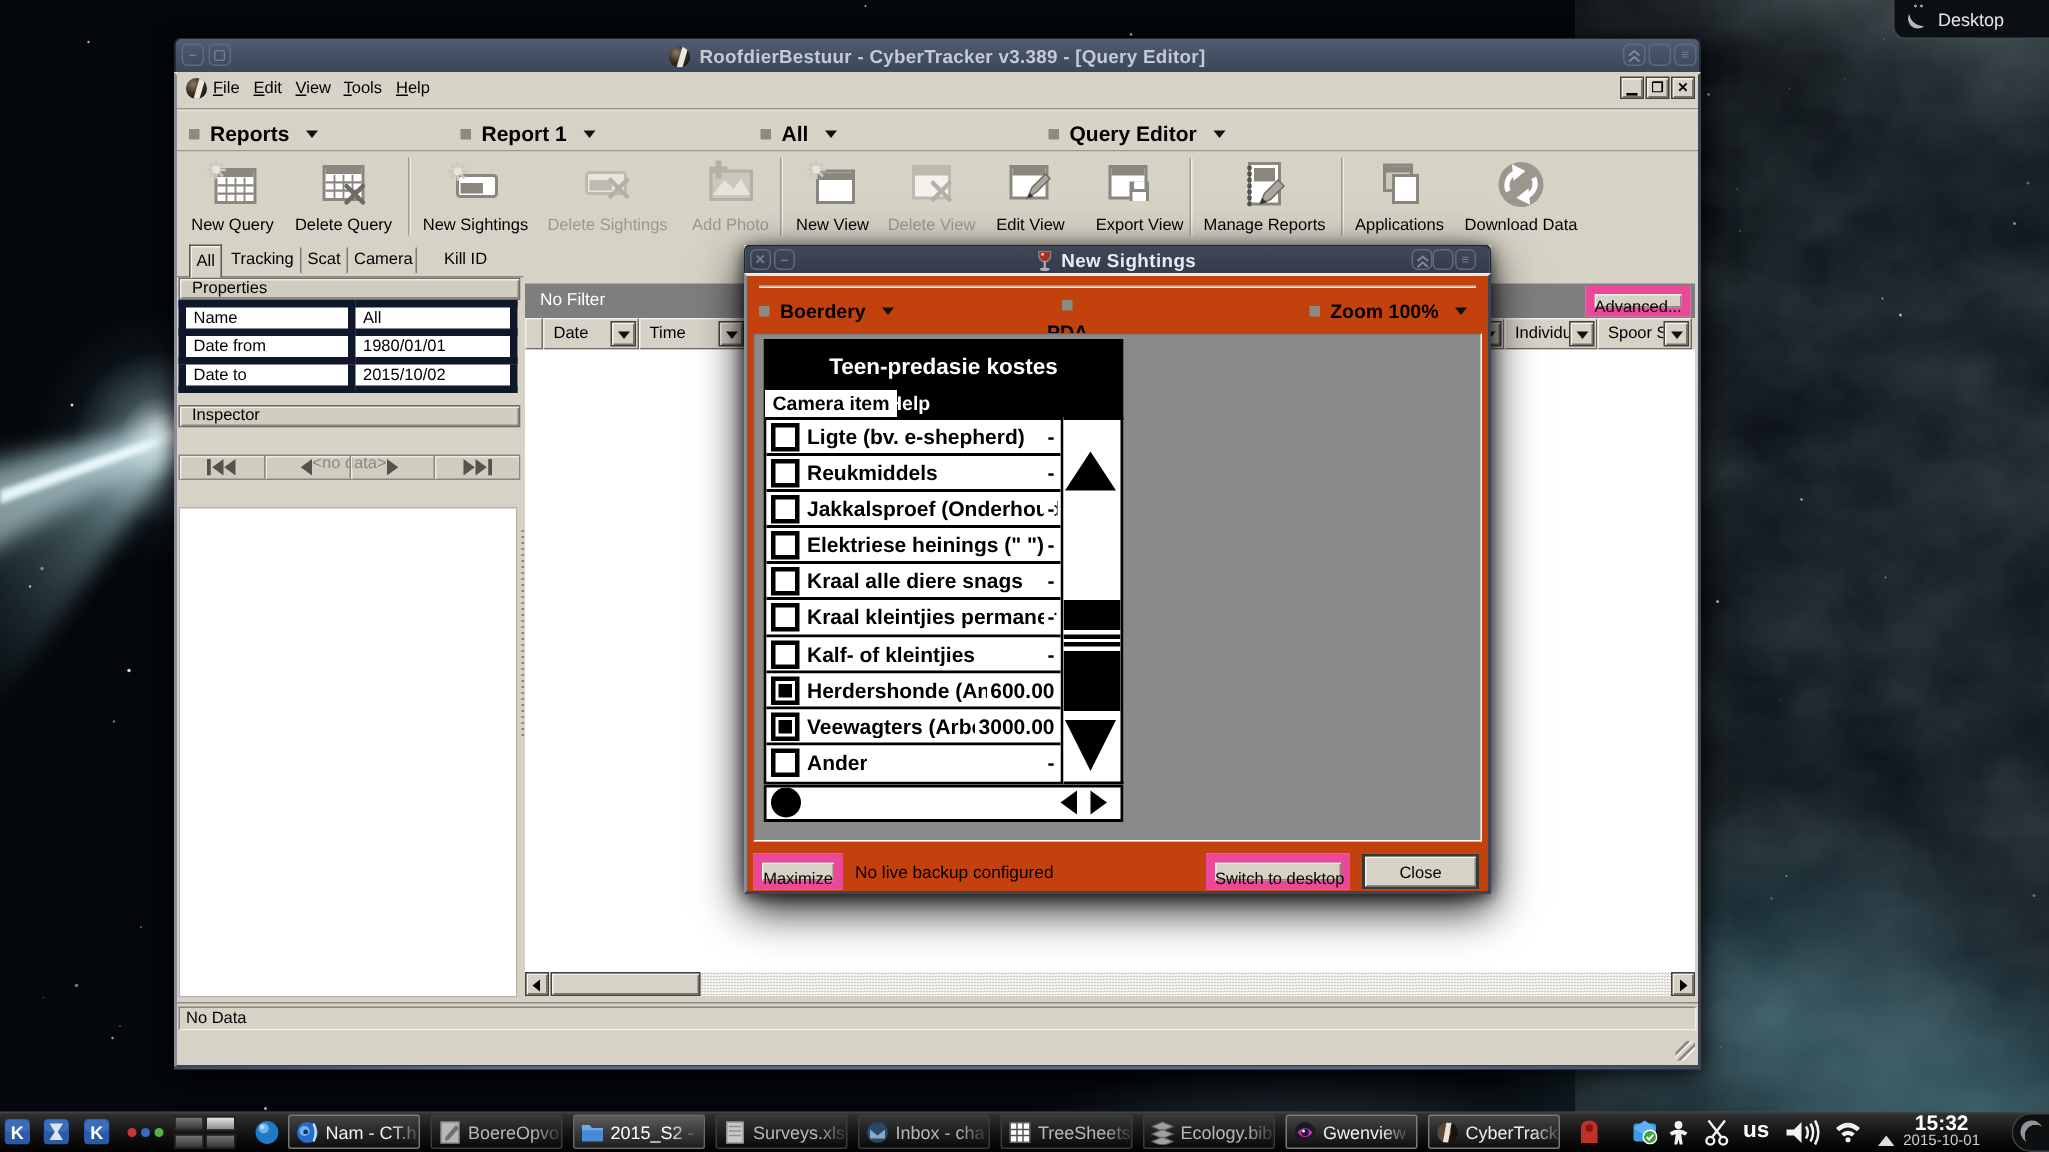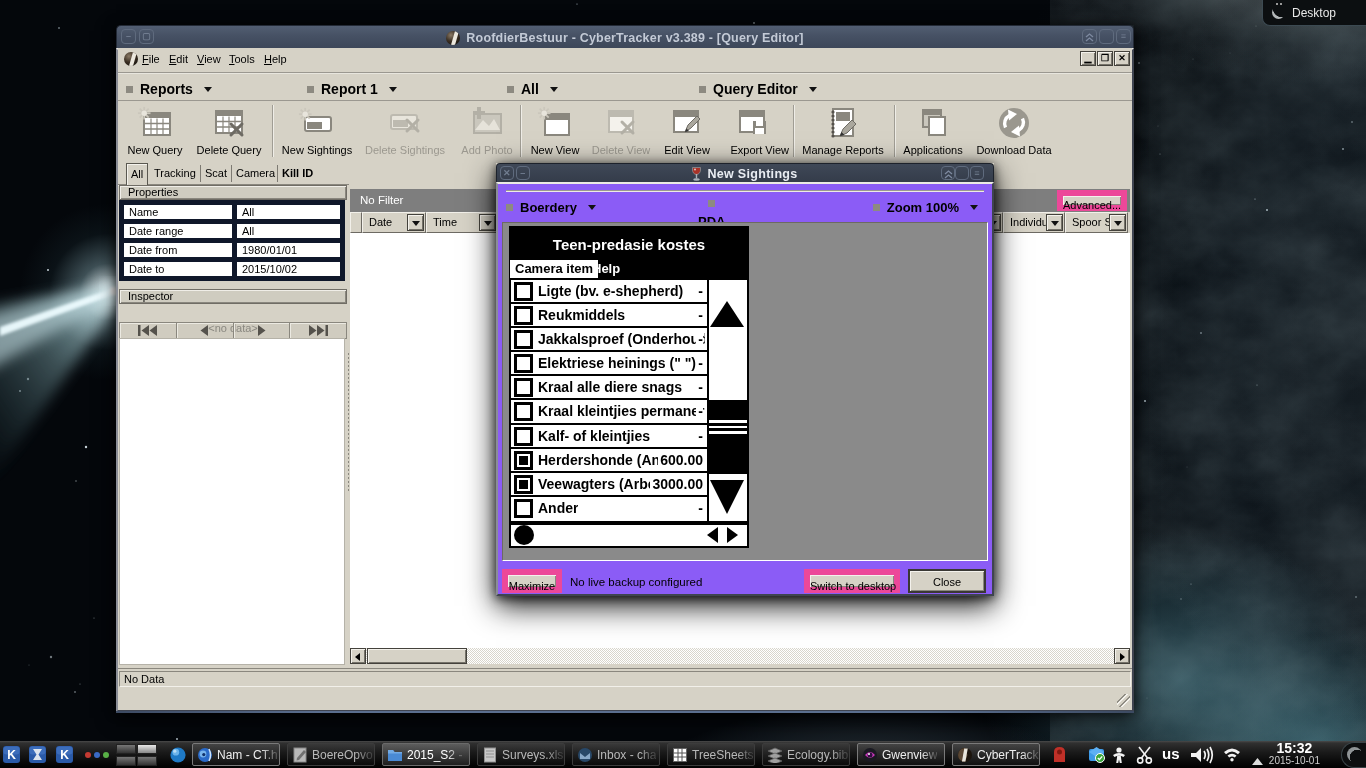"Kill ID" span.tab { font-weight: bold -> none; left: 158px -> 172px }
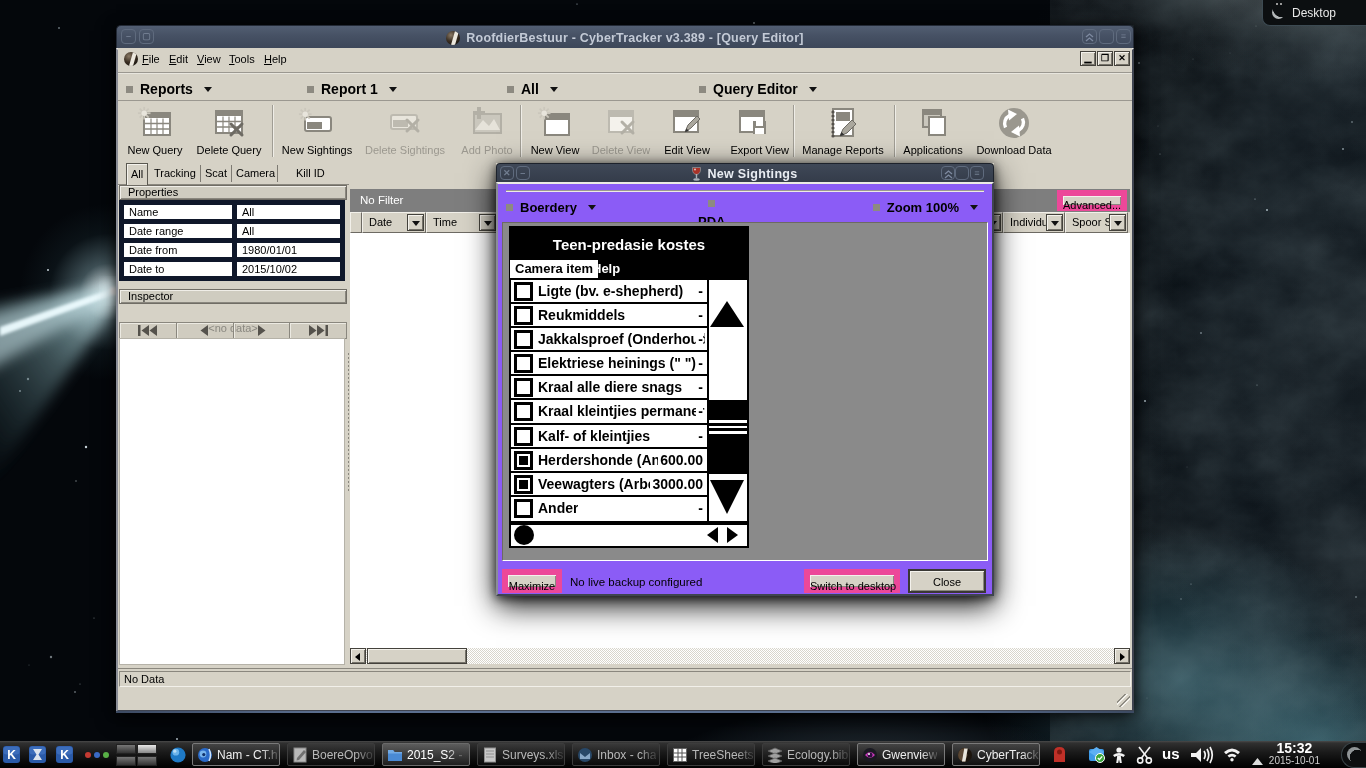"Boerdery" #dlg-body { background: #8b5cf6 -> #c2410c }
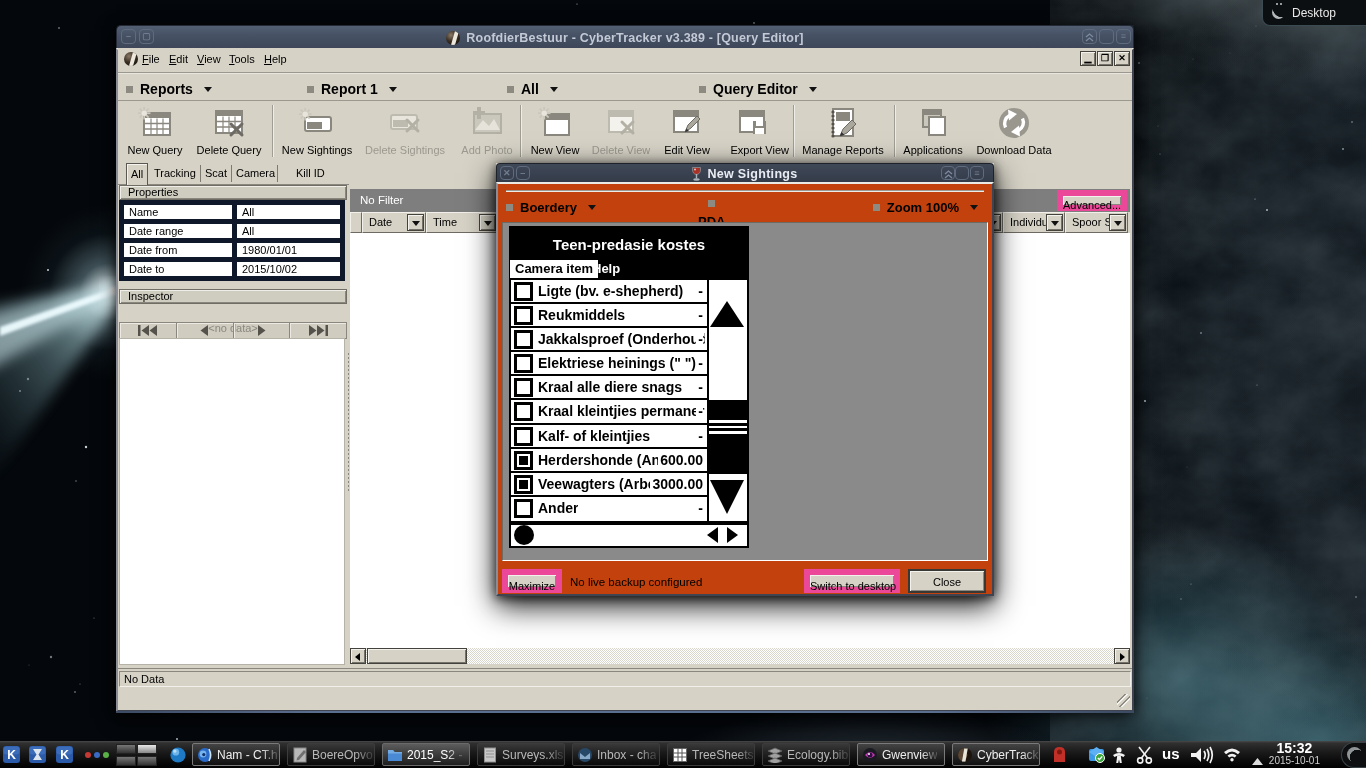"Date range" tr { html: <tr> <td>Date range</td> <td>All</td> </tr> -> none }
